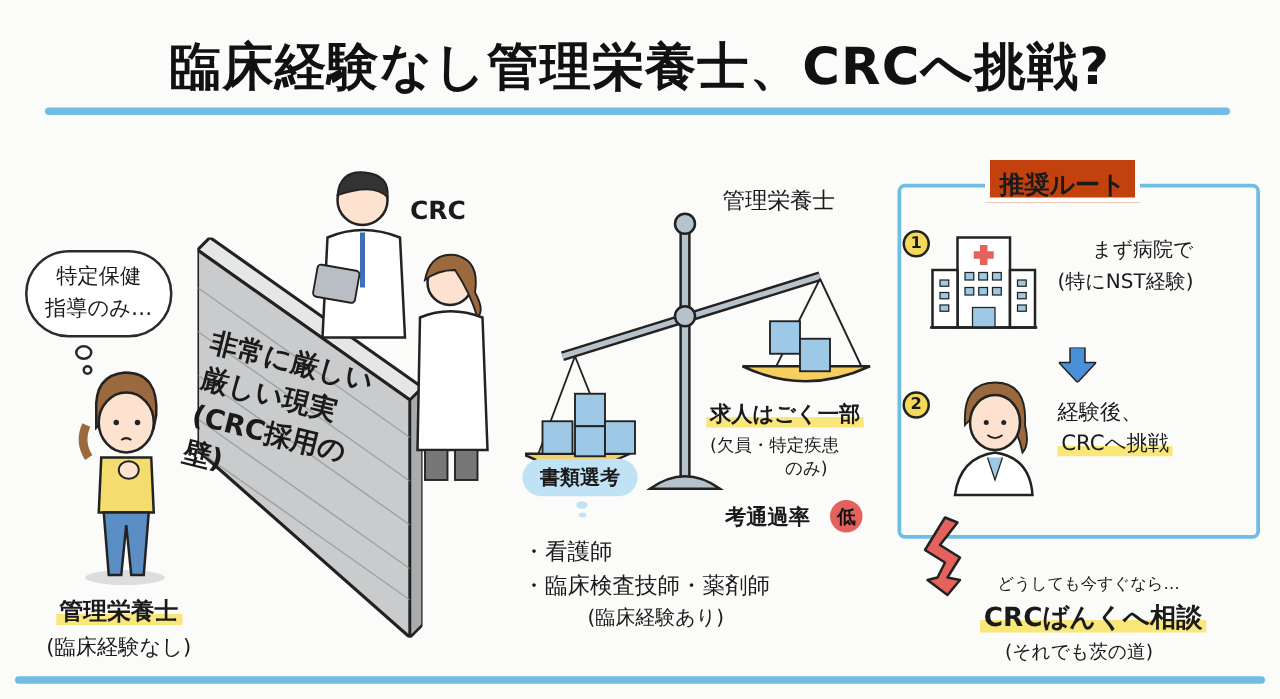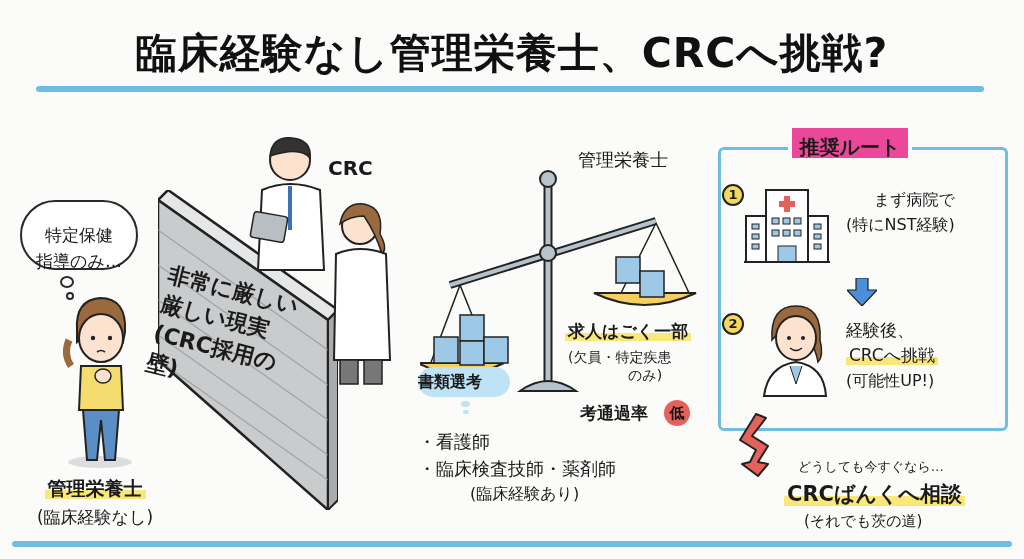"推奨ルート" .route-title { background: #ec4899 -> #c2410c }
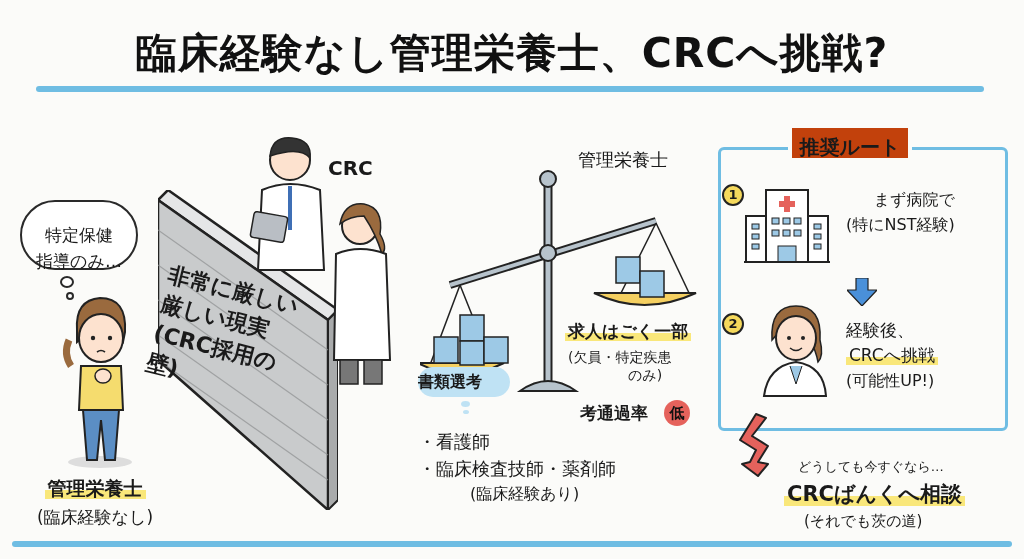"特定保健" .bubble { padding: 20px 10px -> 6px 10px }
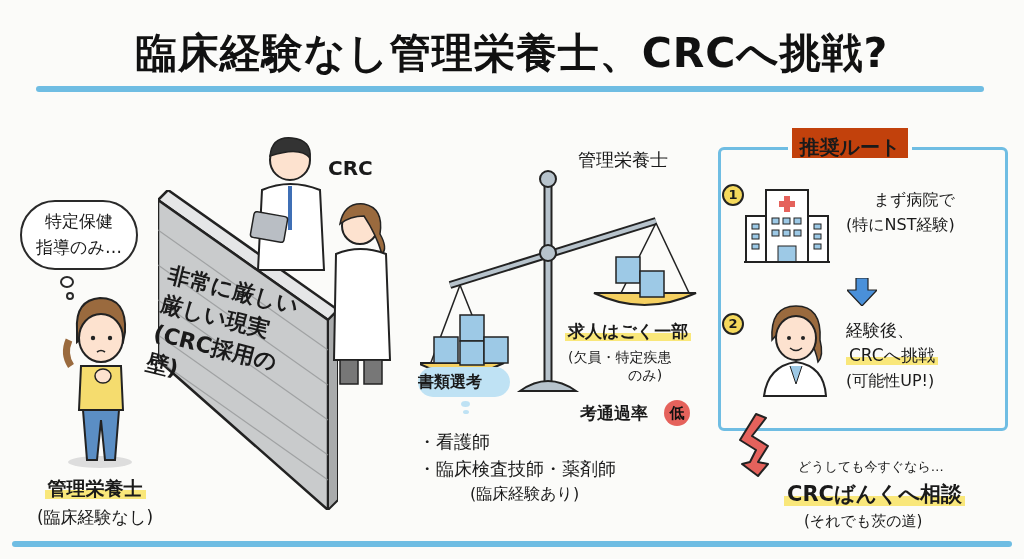"書類選考" .doc-bubble { text-align: left -> center }
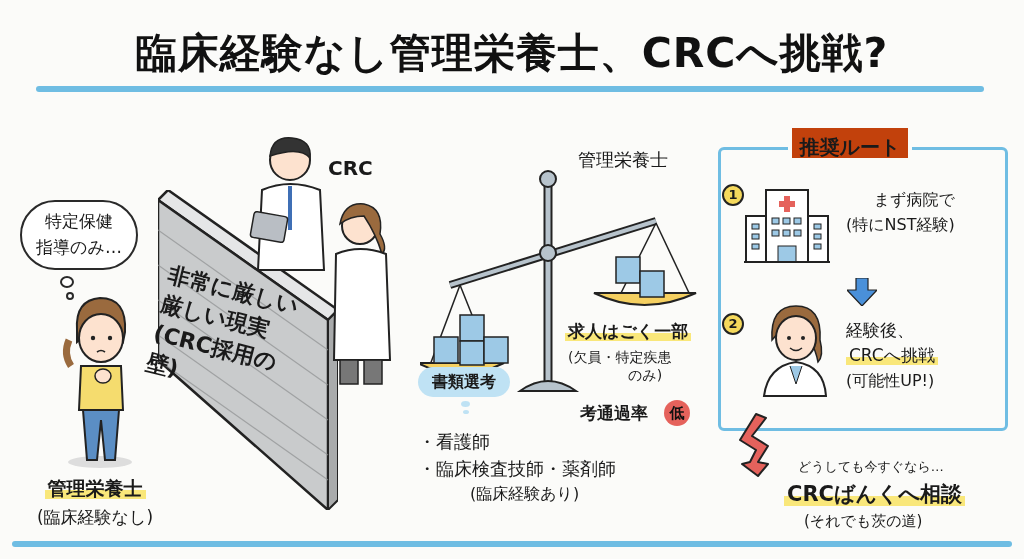"(可能性UP!)" div { html: <div>(可能性UP!)</div> -> none }
